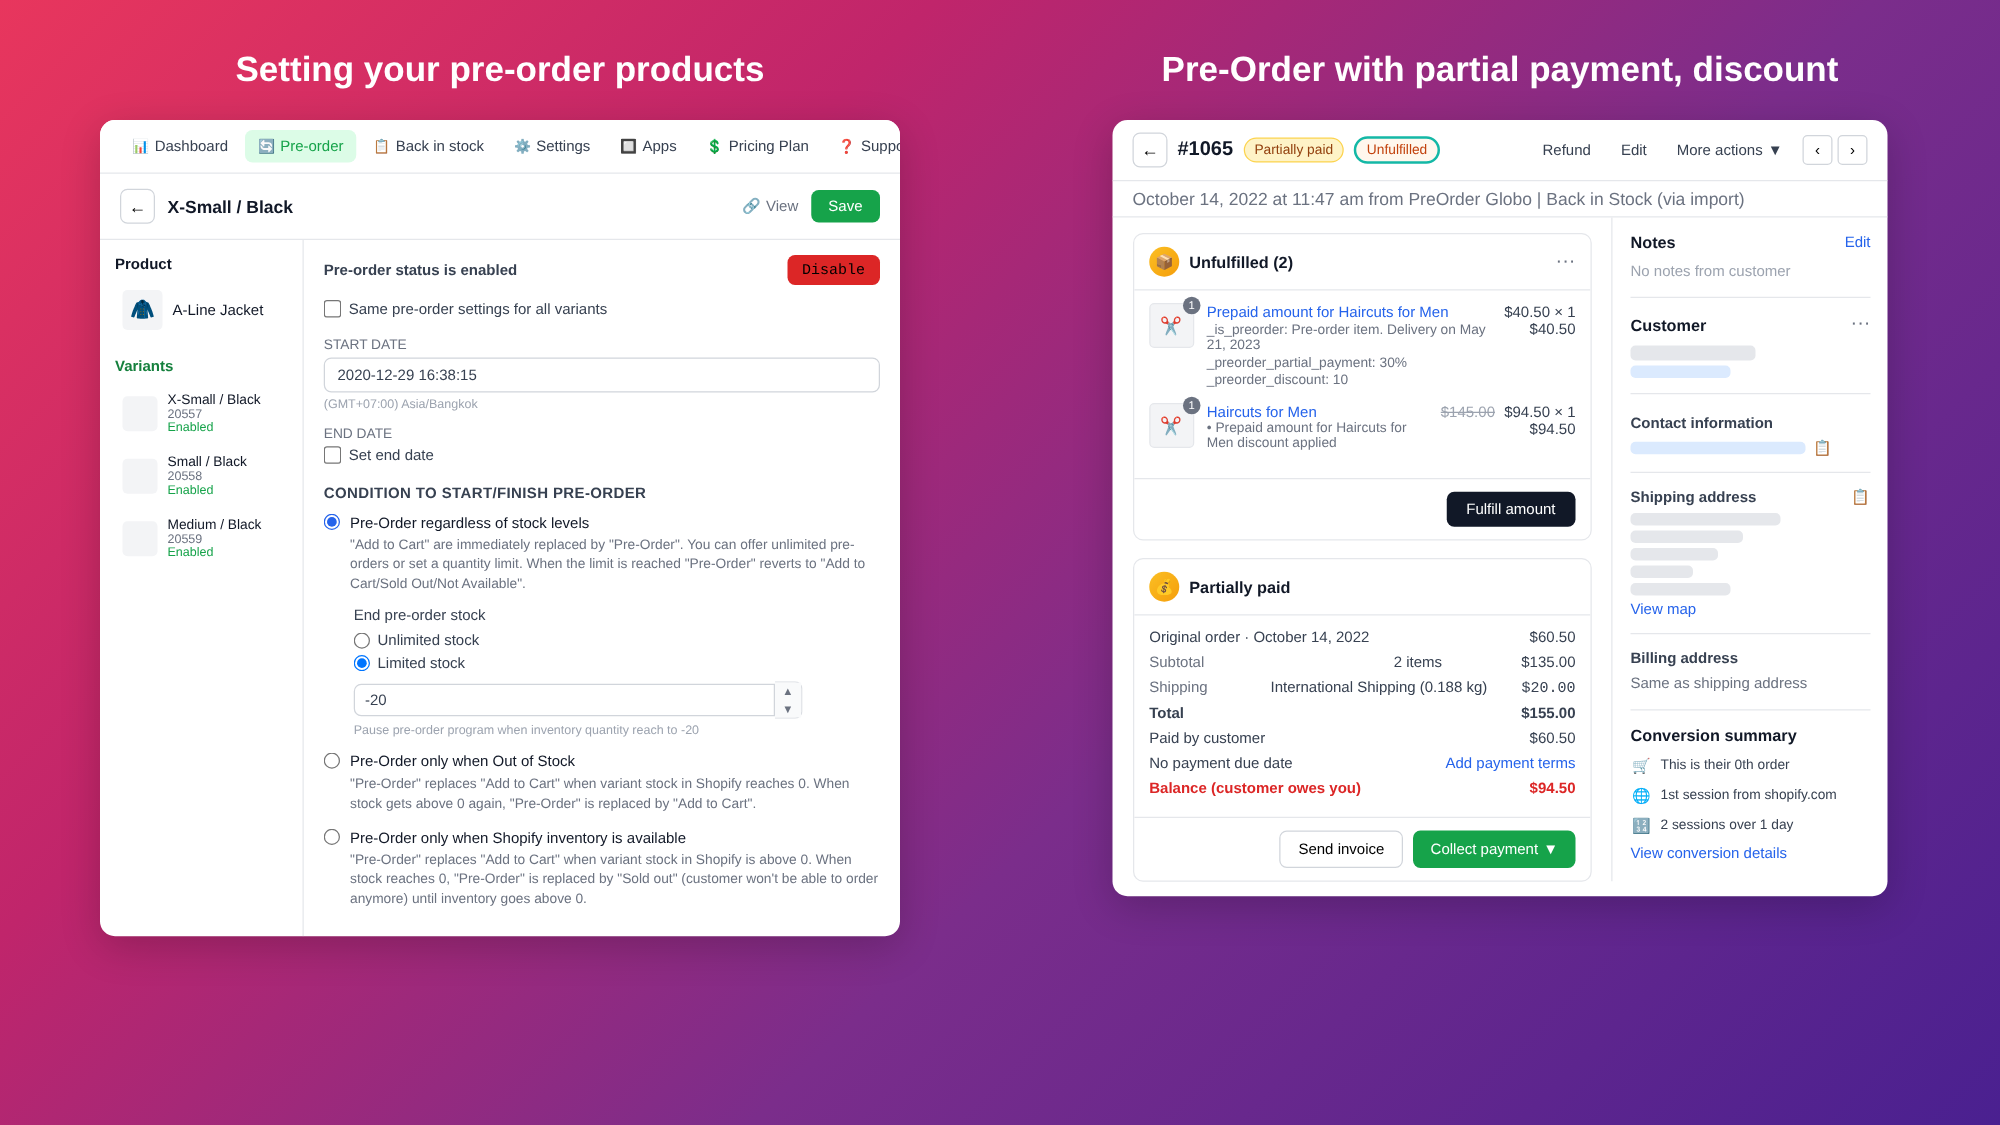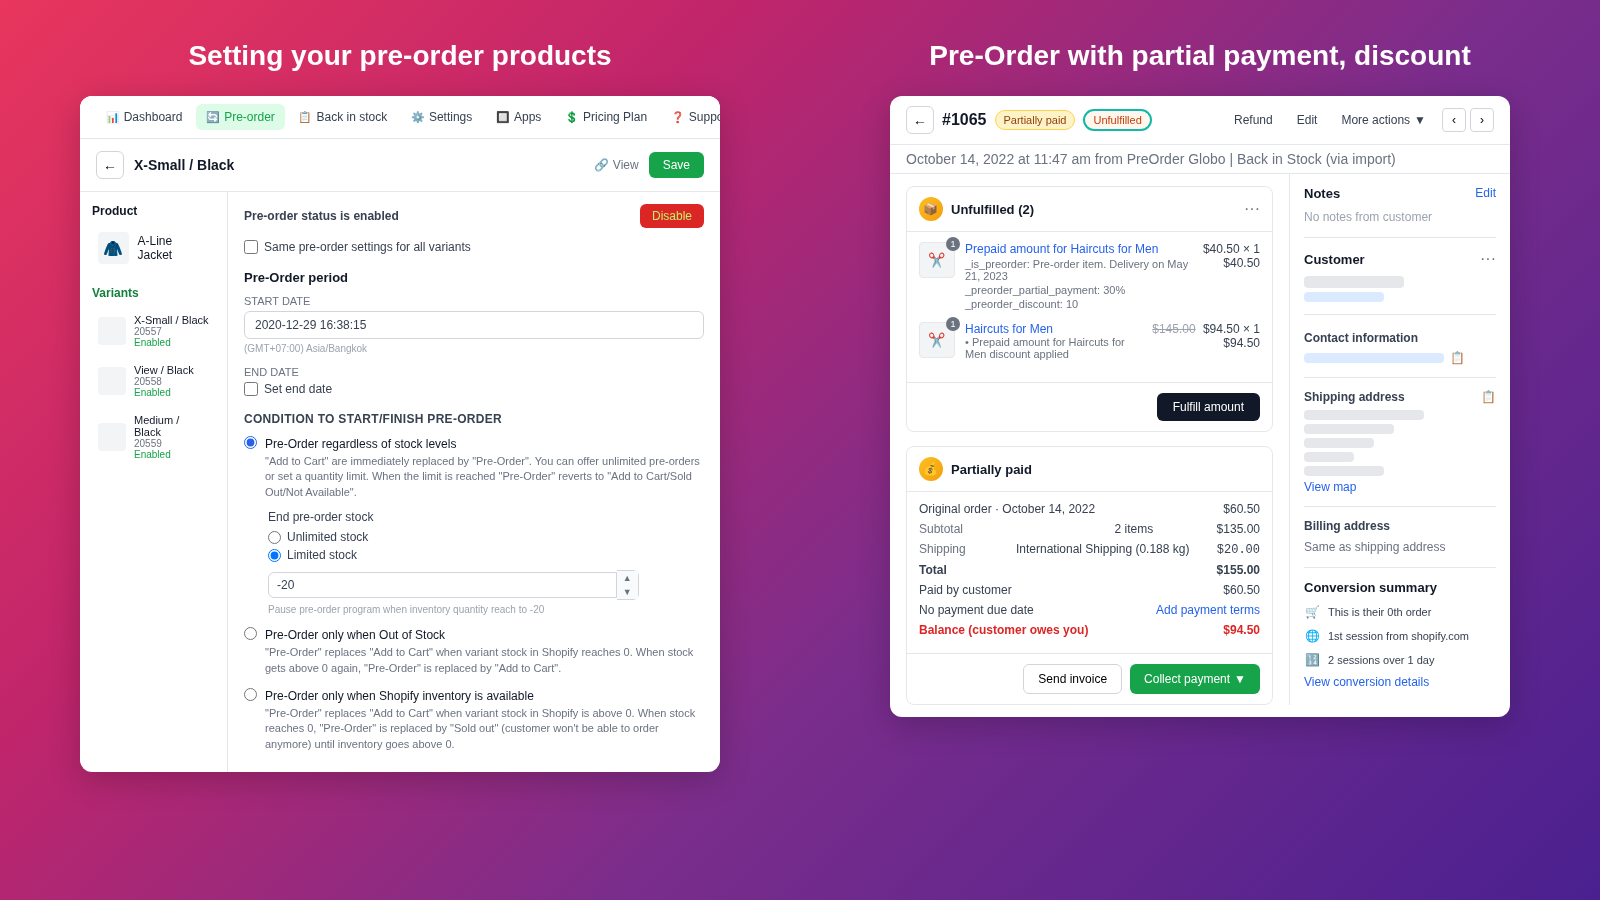"Product" .sidebar { width: 148px -> 163px }
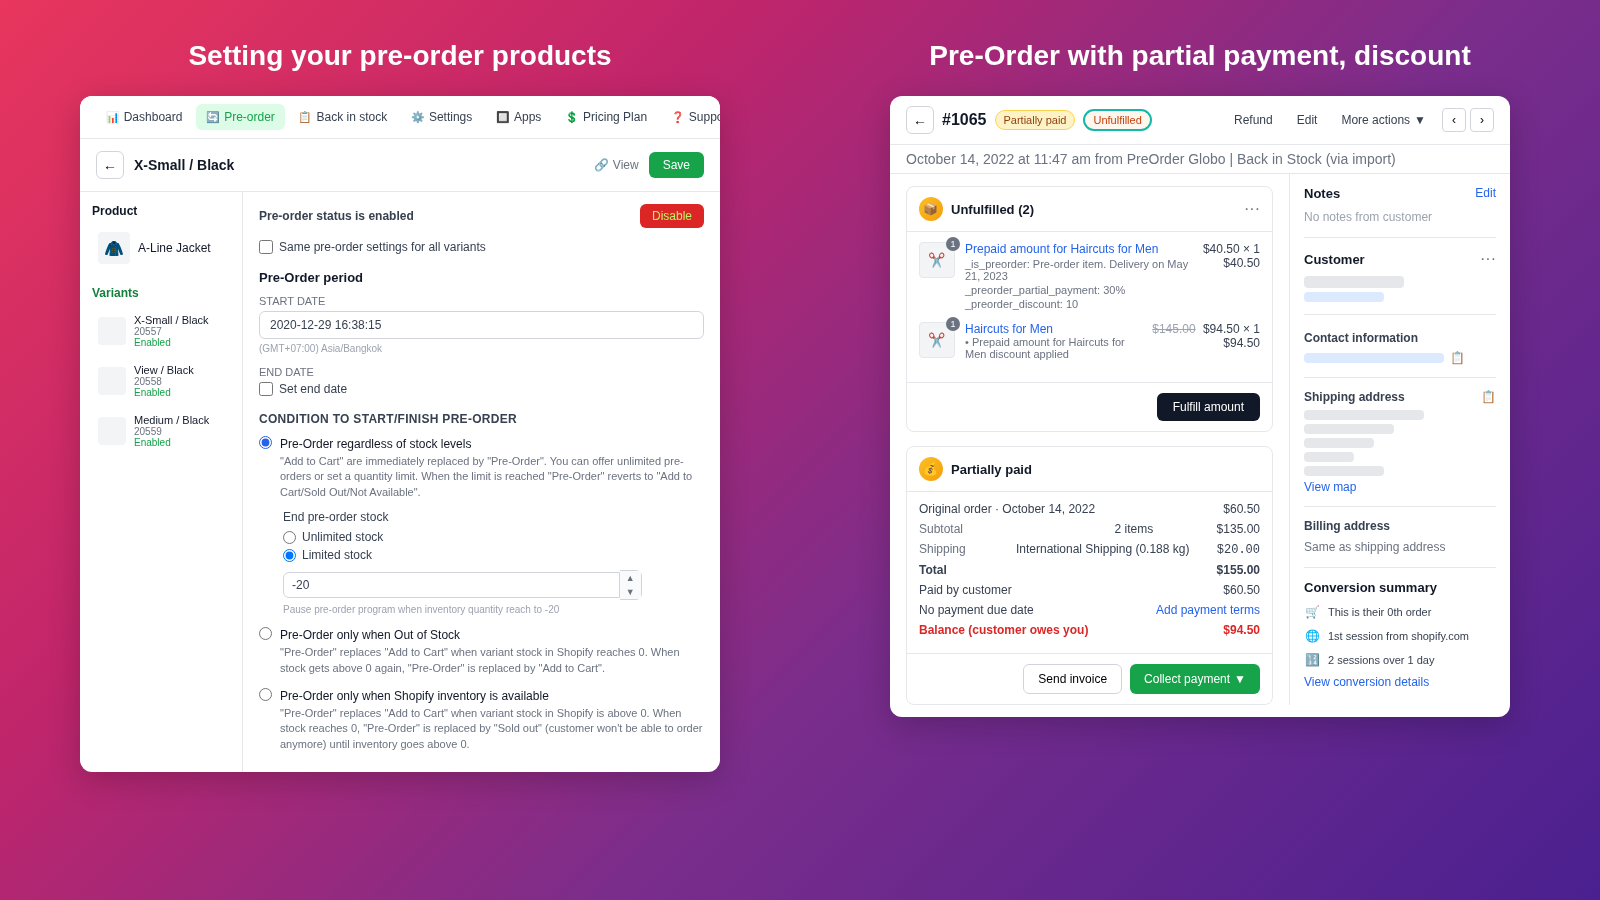"Disable" .disable-btn { color: #bef264 -> #000000; font-family: none -> Liberation Mono, monospace }
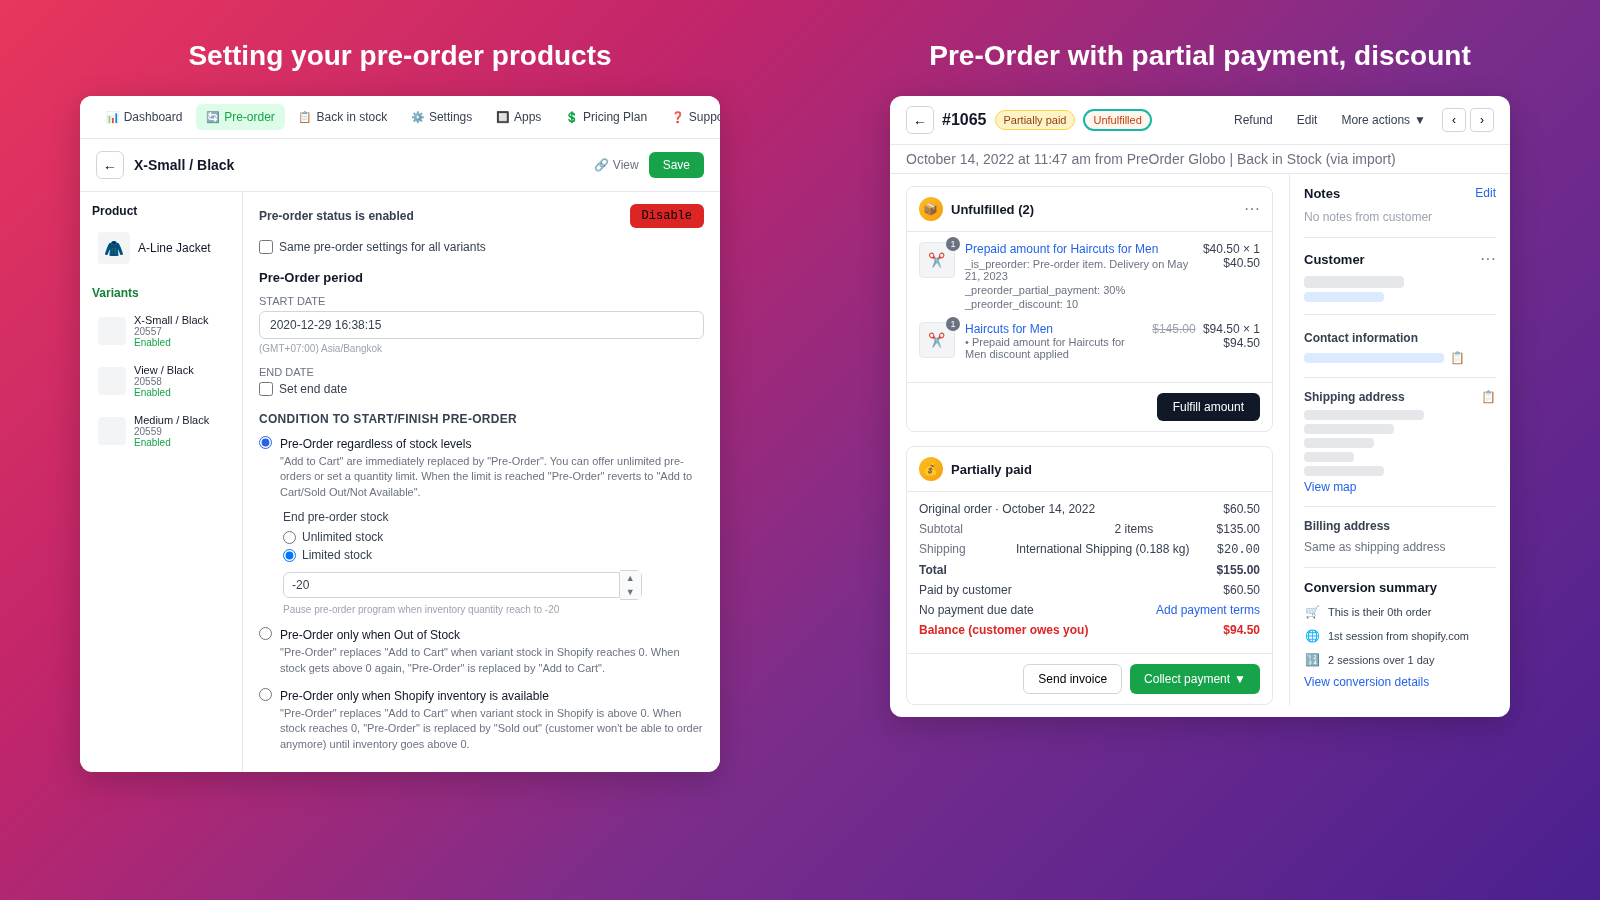"Pre-Order period" div.section-heading { html: <div>Pre-Order period</div> -> none }
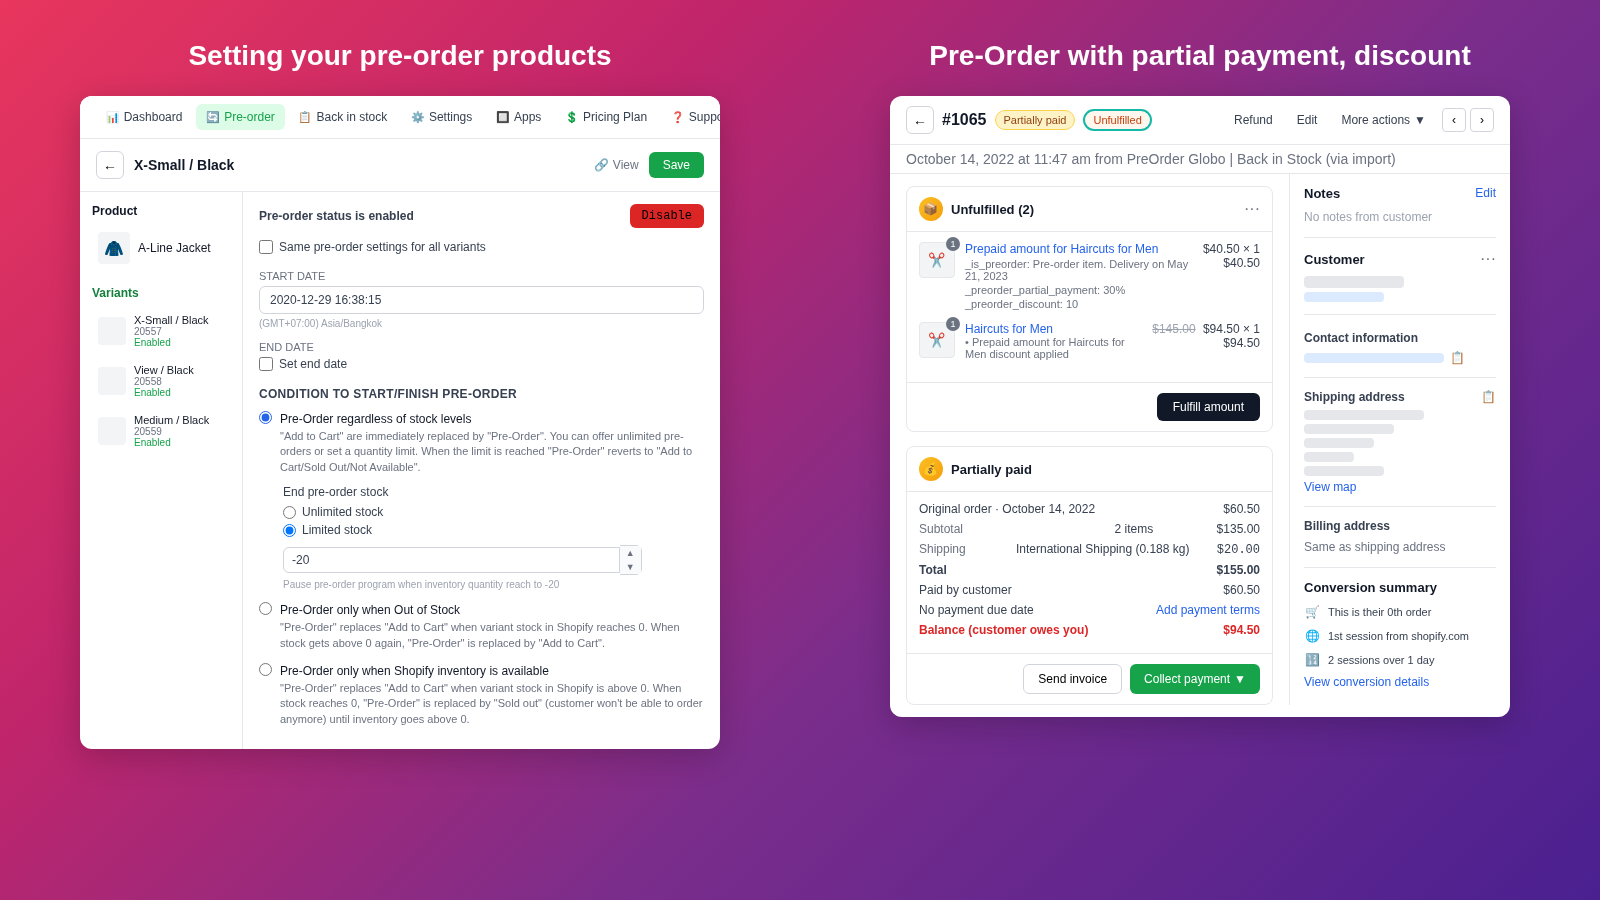"View / Black" div.variant-name { text: View -> Small }
